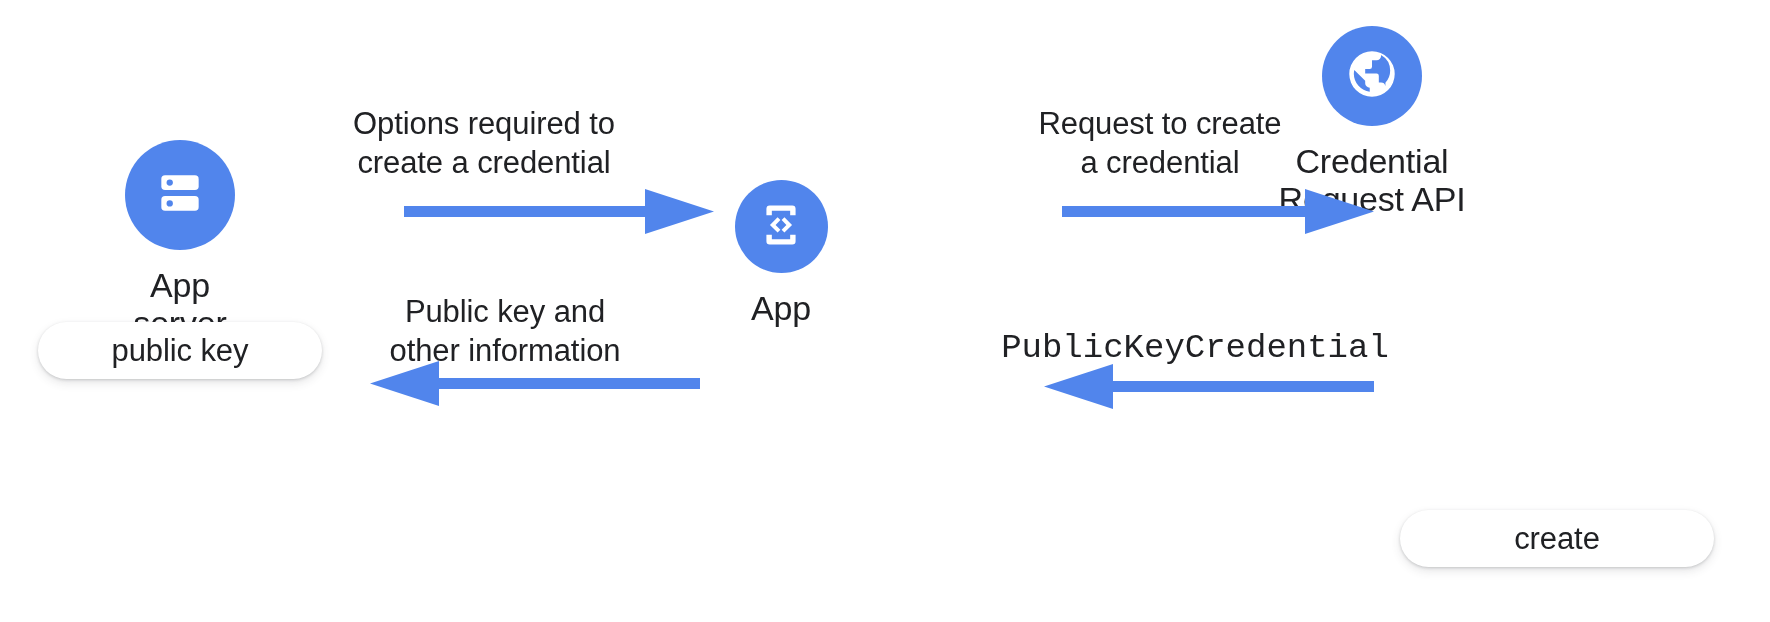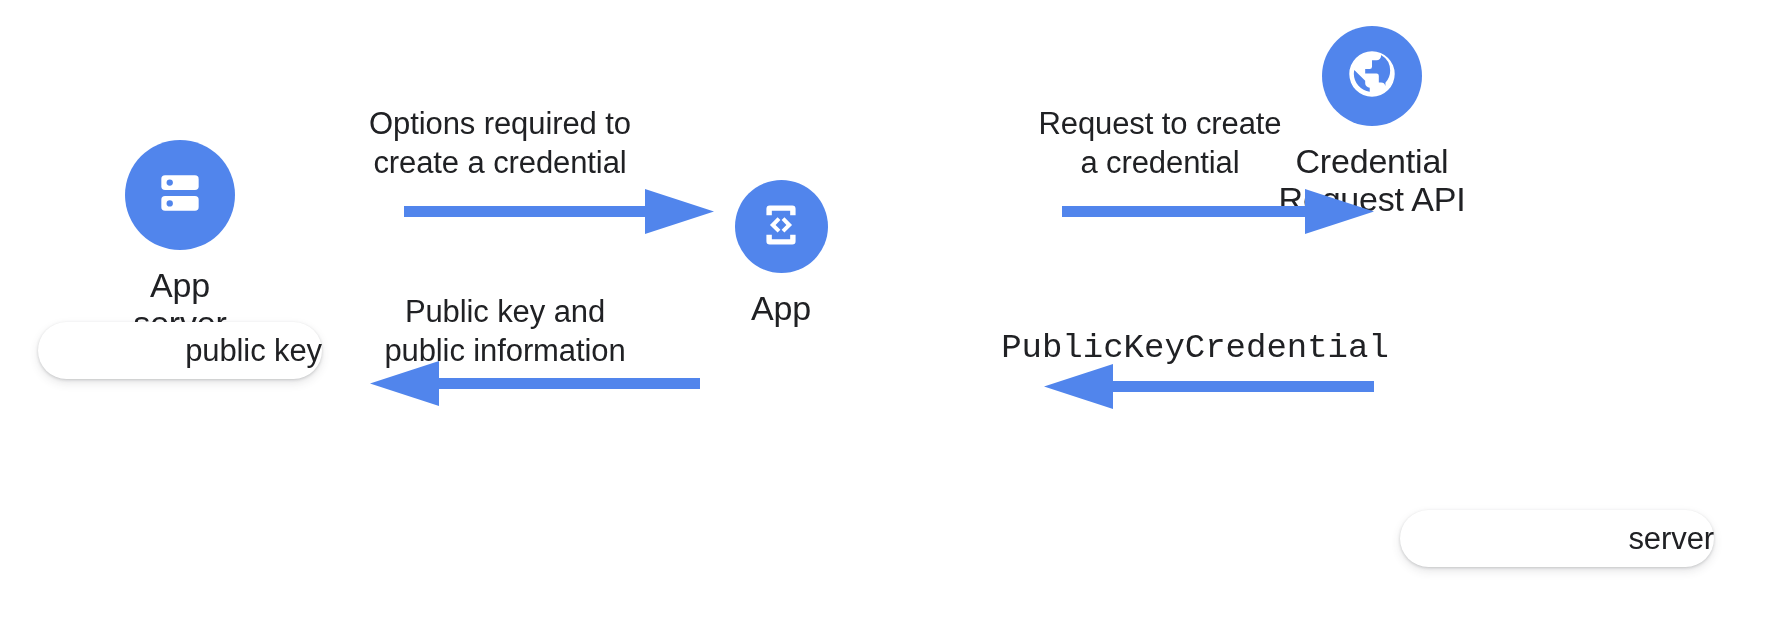"Options required to" div.caption { left: 340px -> 324px }
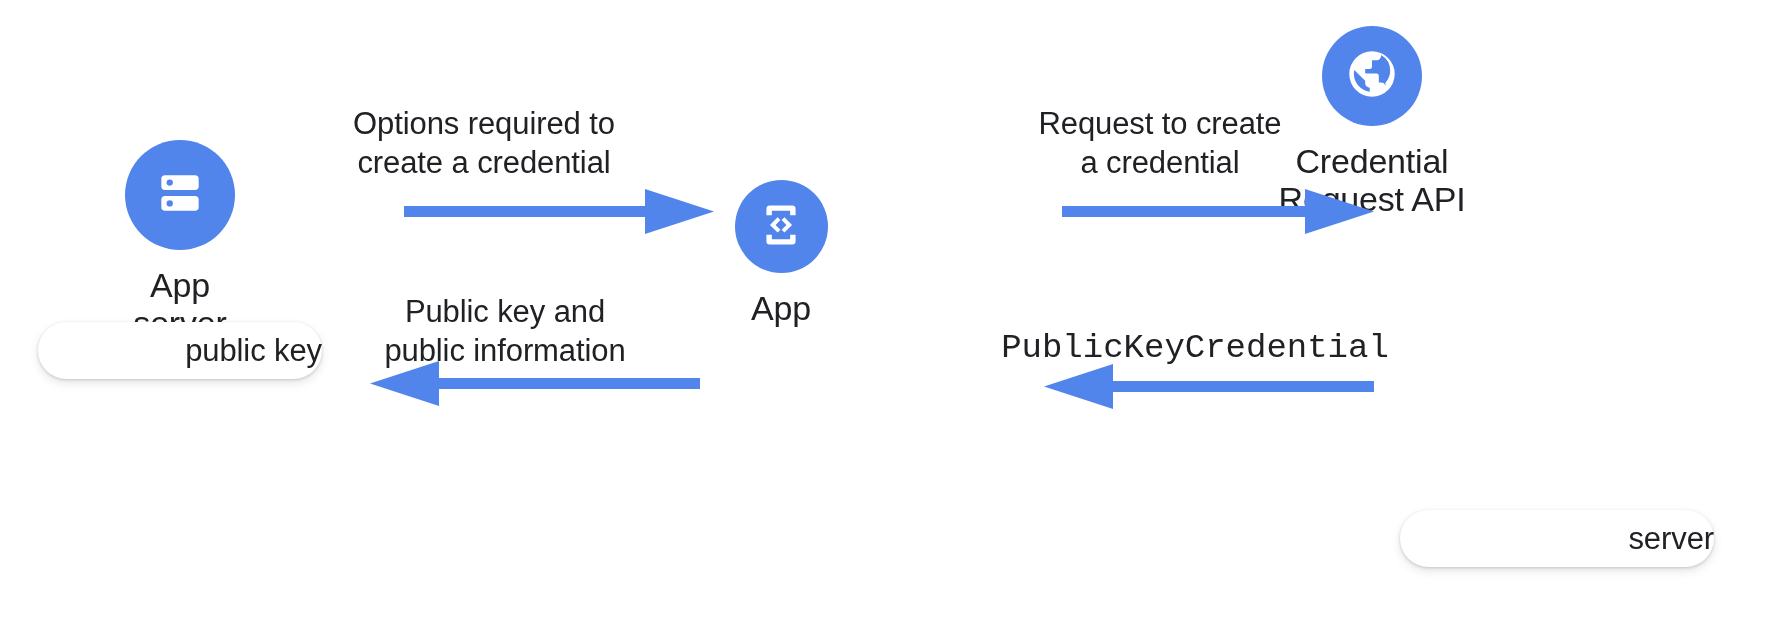"Public key and" div.caption { text: public -> other }
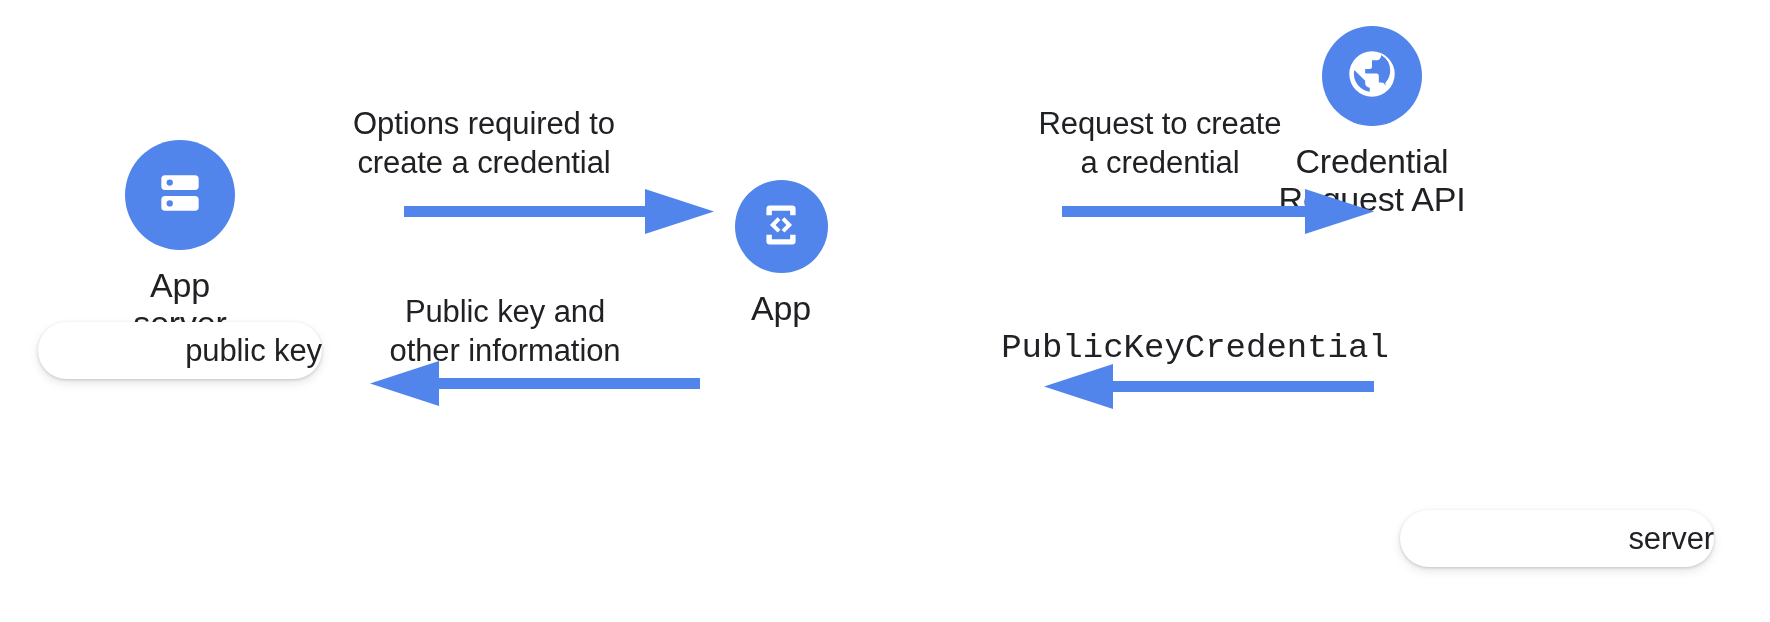"public key" .pill { justify-content: flex-end -> center }
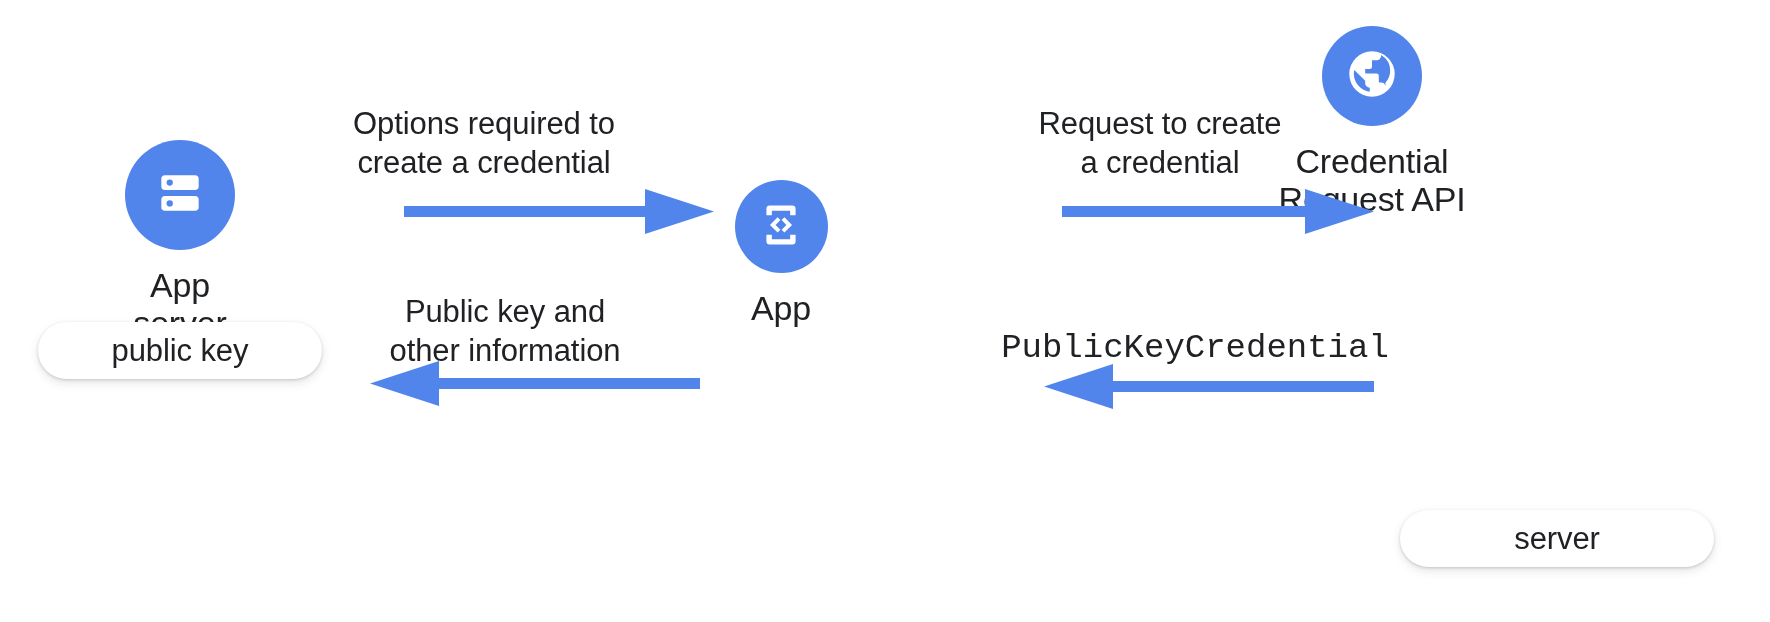"server" span { text: server -> create }
